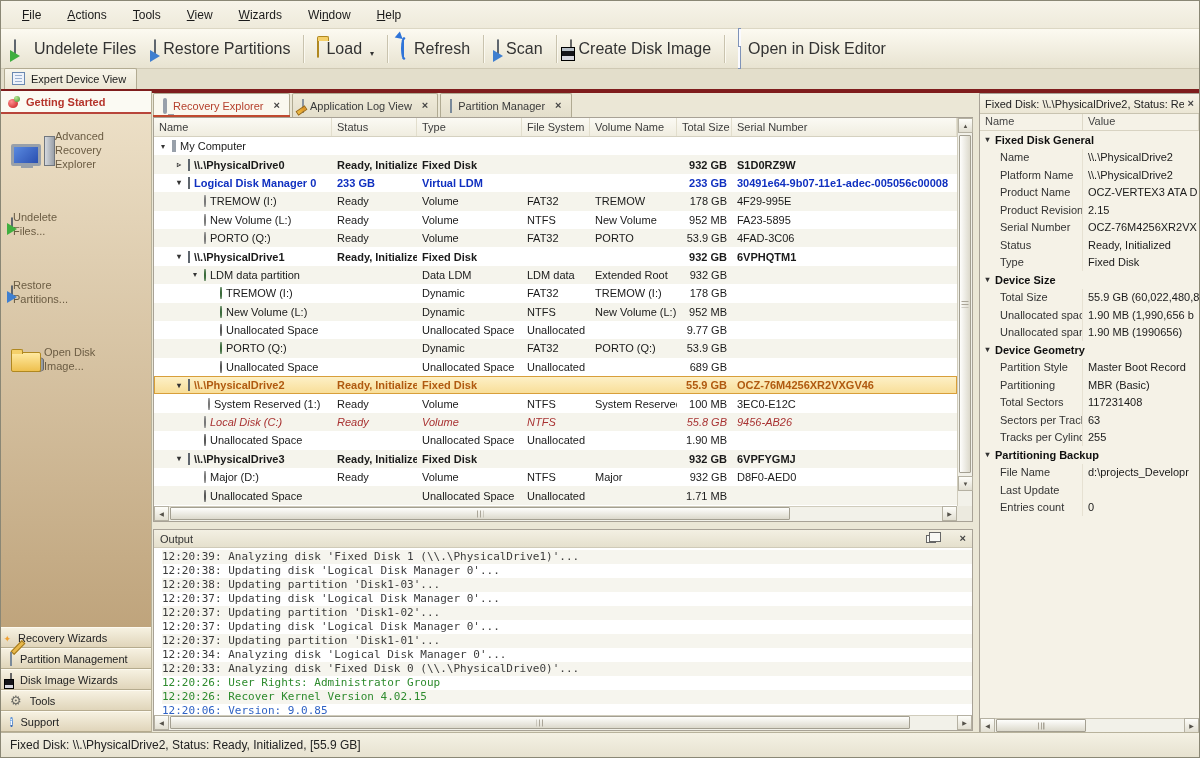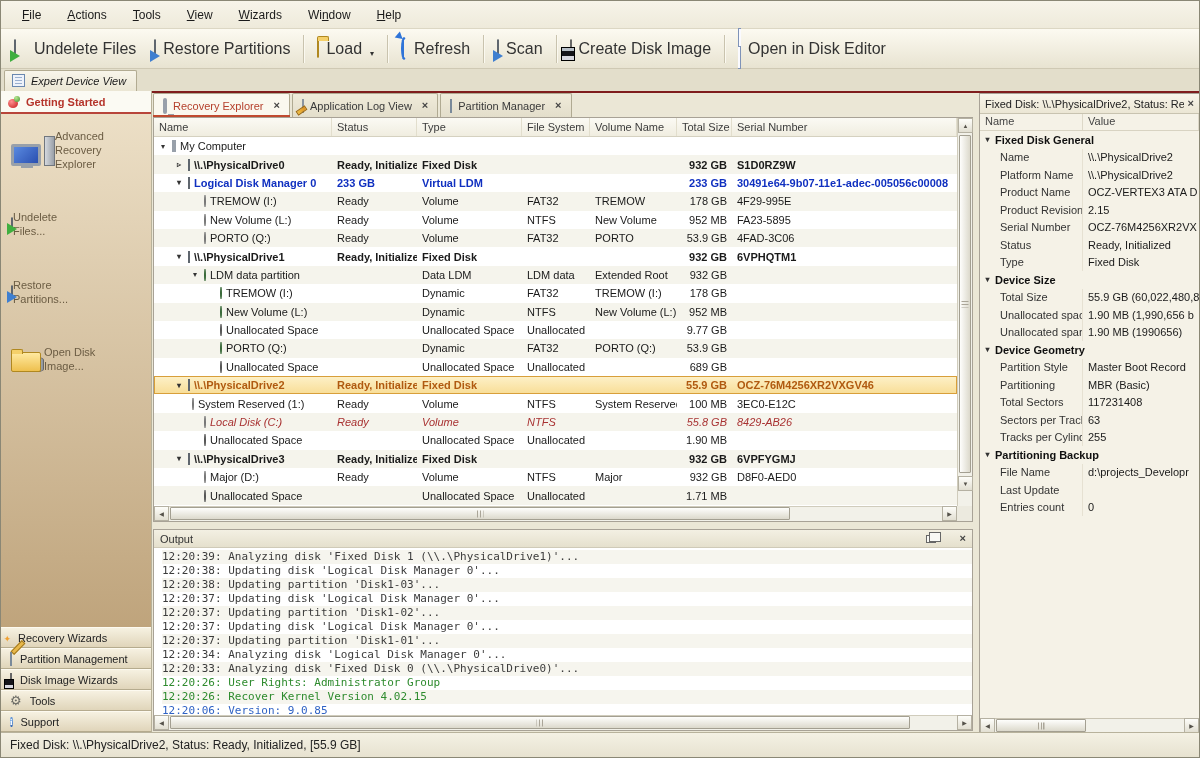"Expert Device View" #viewstrip { border-bottom: 2px solid #7f1d1d -> 4px solid #7f1d1d; font-style: italic -> none }
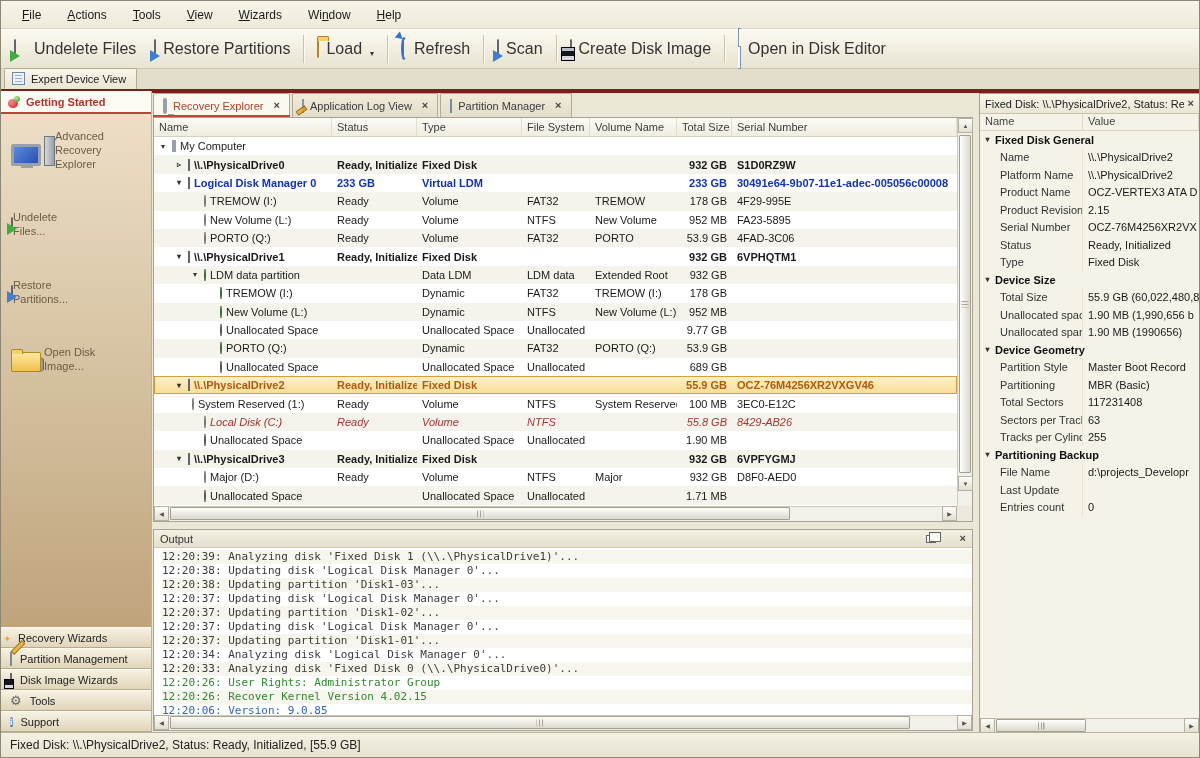"System Reserved (1:)" div.td { padding-left: 24px -> 40px }
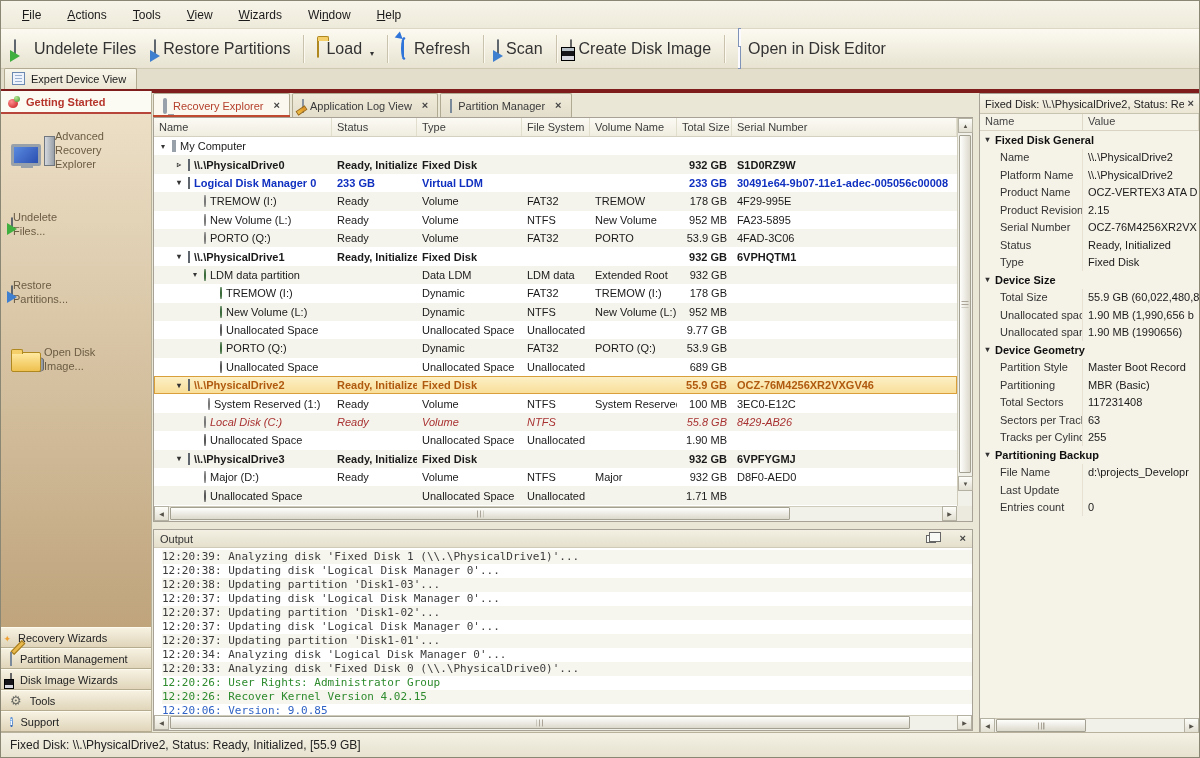"8429-AB26" div.td { text: 8429-AB26 -> 9456-AB26 }
